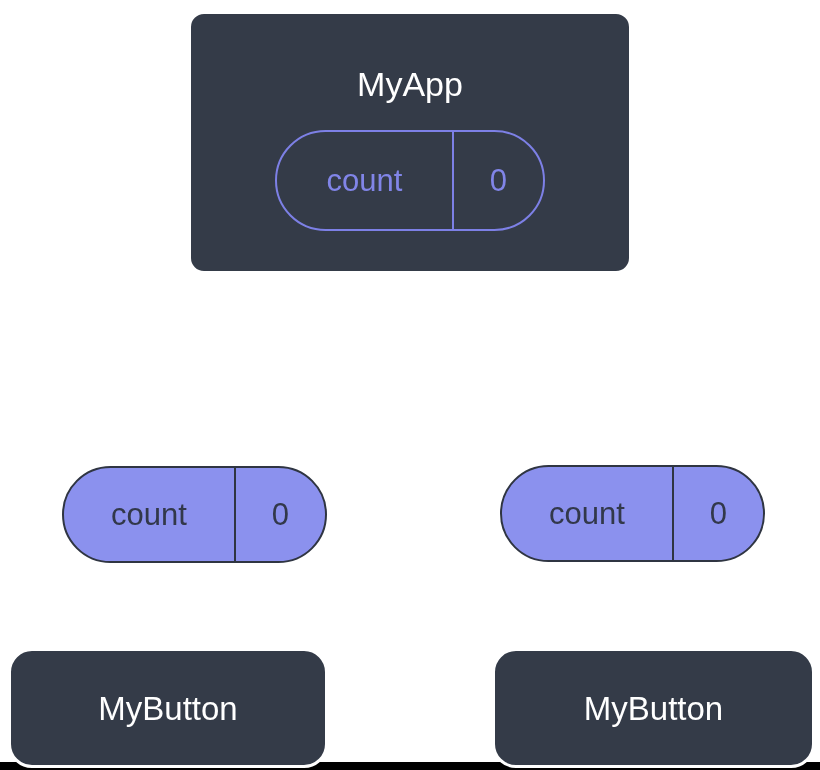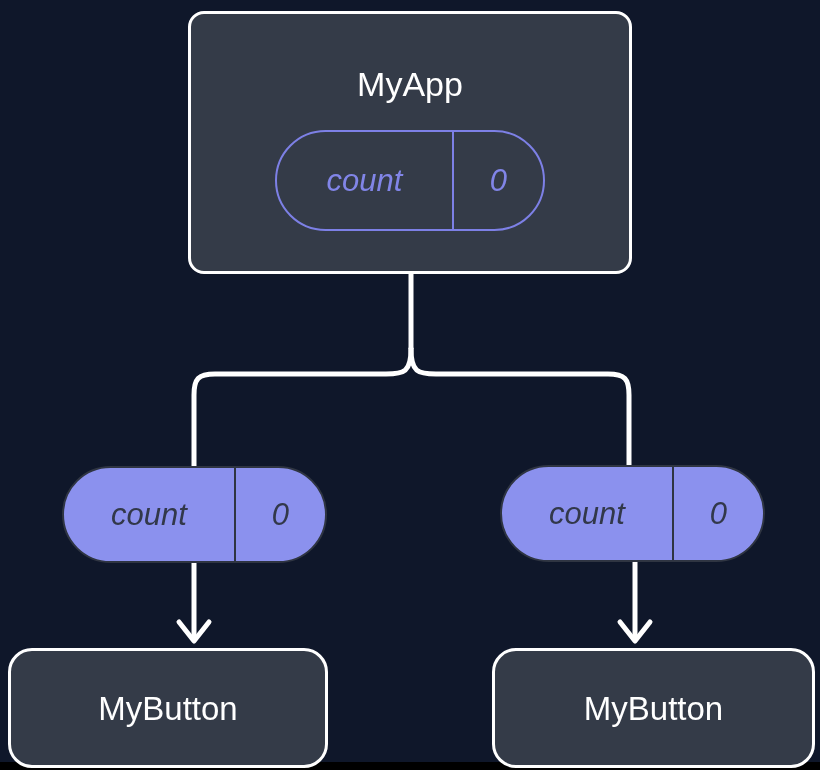"MyApp" #stage { background: #0f172a -> #ffffff }
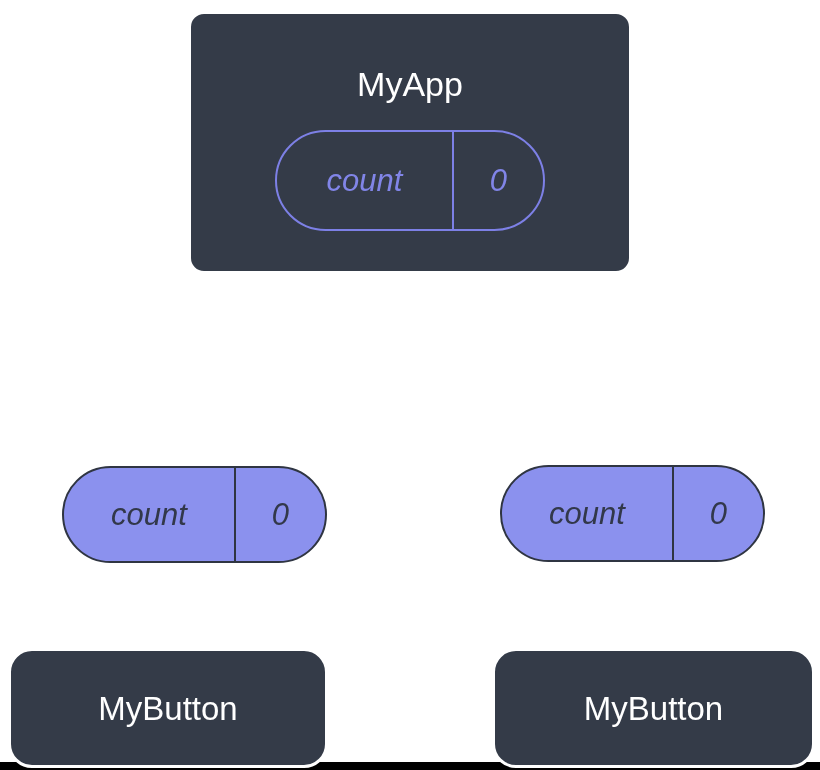"count" .pill { font-style: italic -> none }
